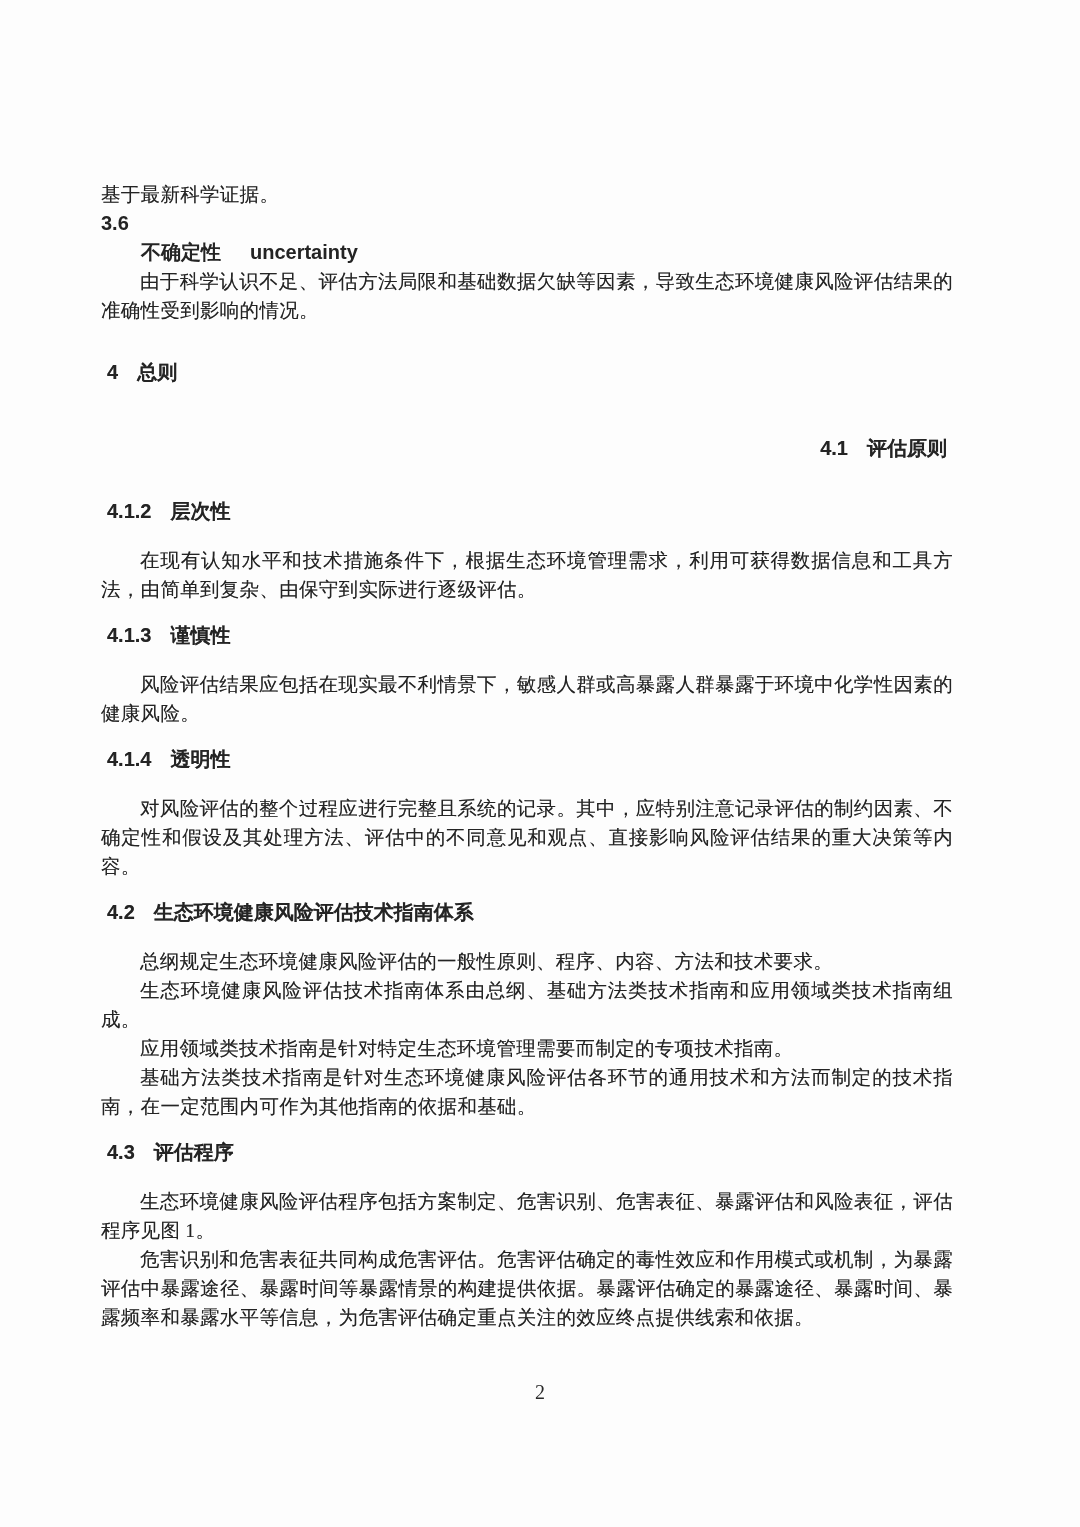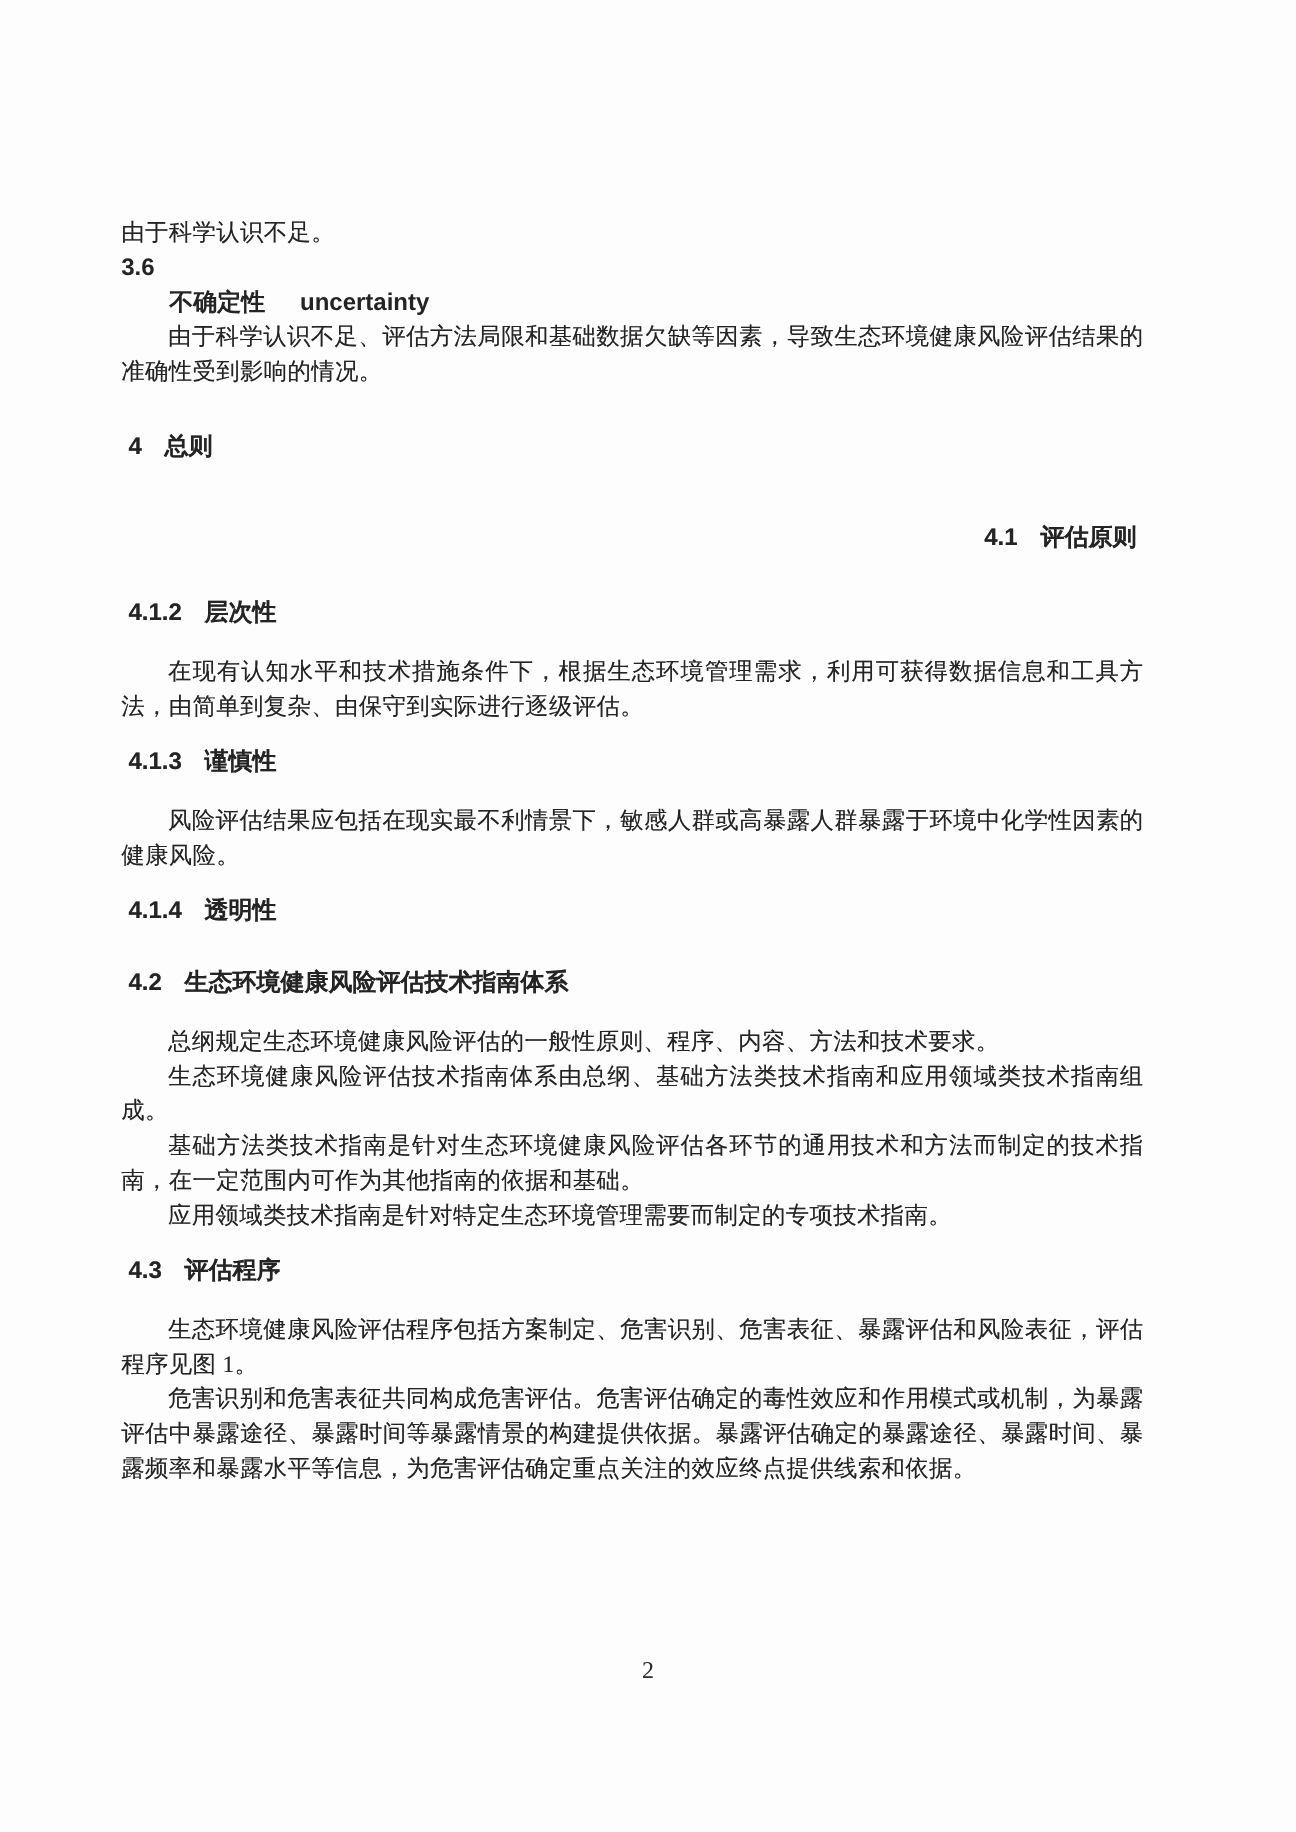"由于科学认识不足。" p.body { text: 由于科学认识不足 -> 基于最新科学证据 }
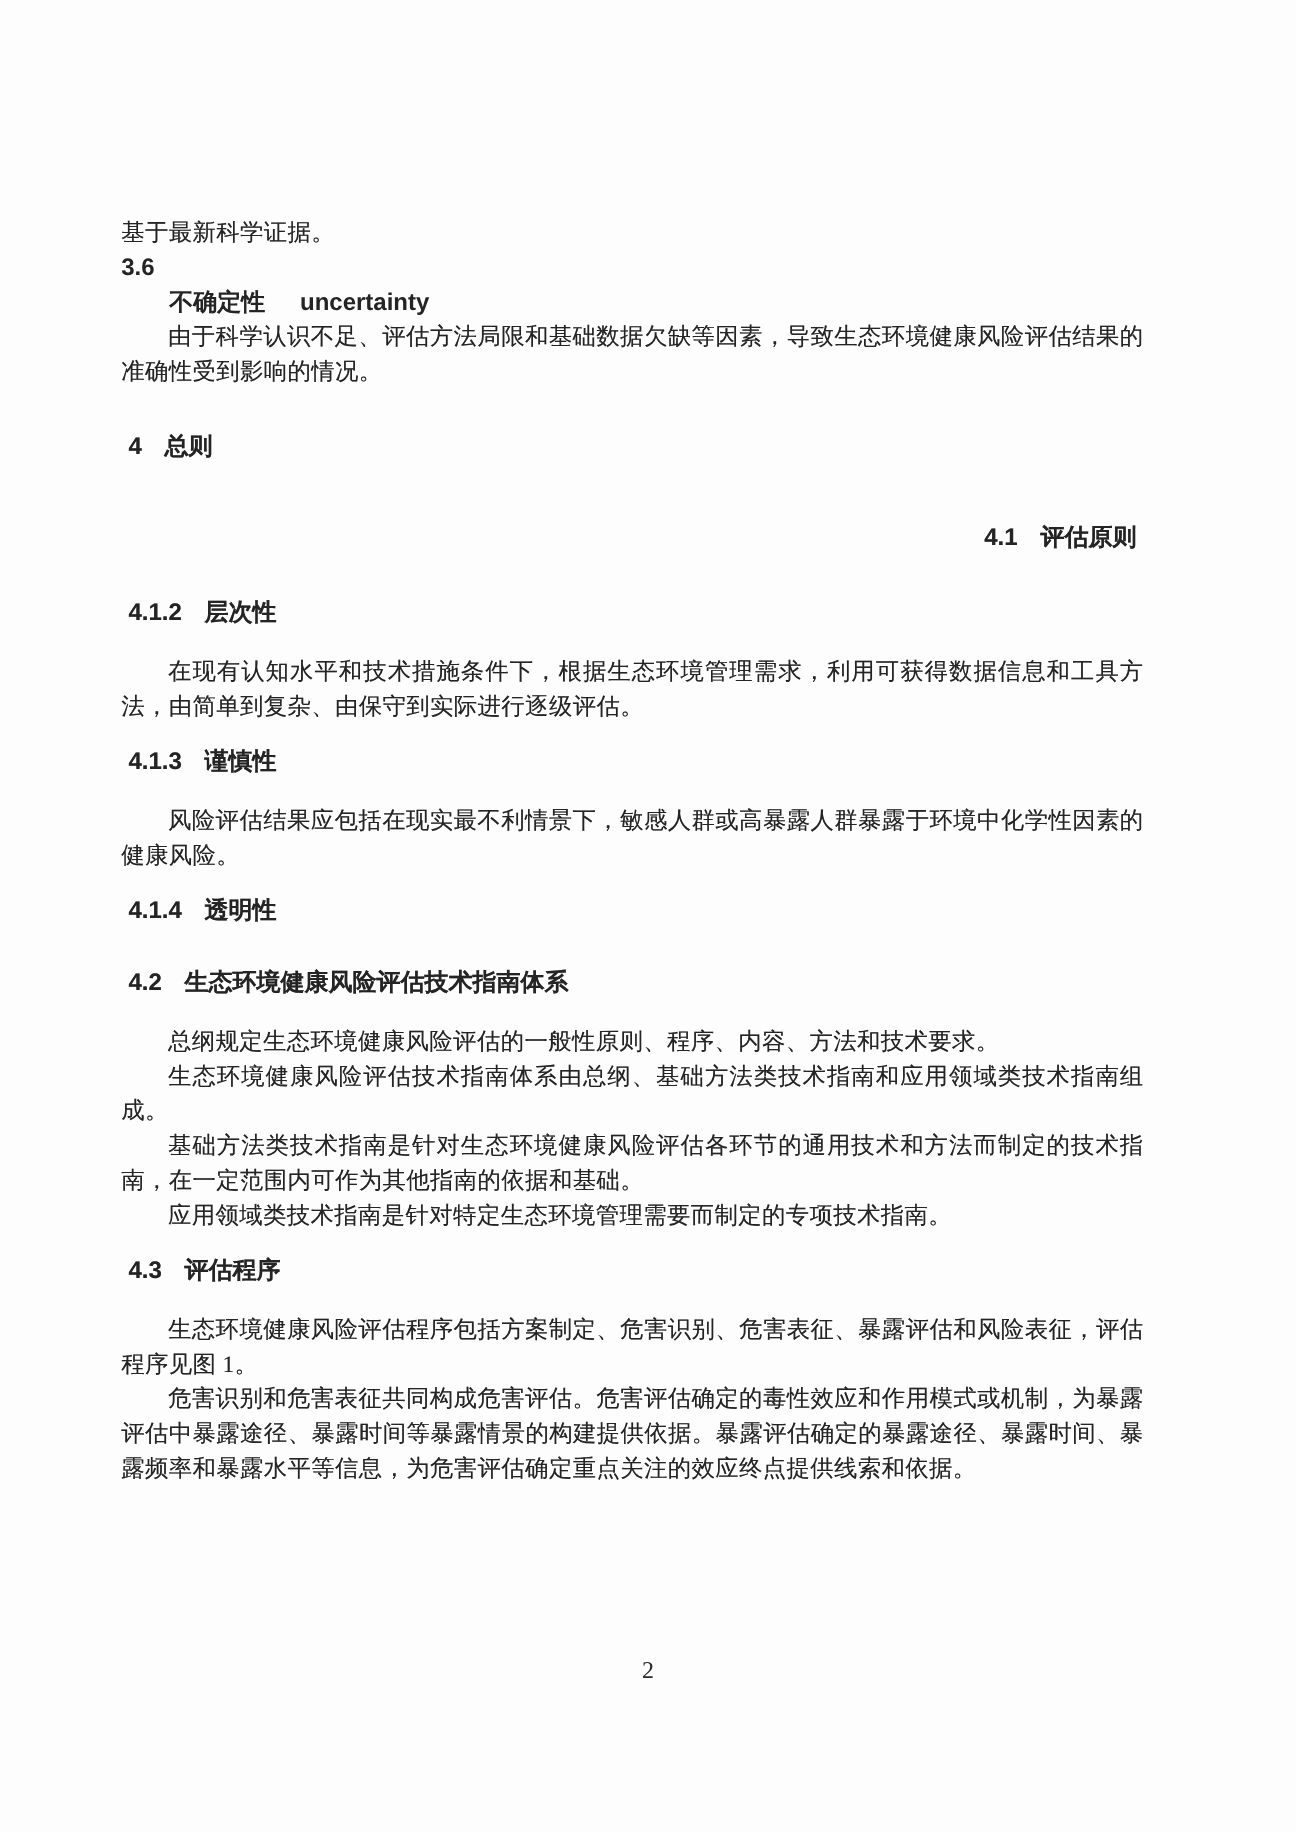"对风险评估的整个过程应进行完整且系统的记录。其中，应特别注意记录评估的制约因素、" p.body { html: none -> <p>对风险评估的整个过程应进行完整且系统的记录。其中，应特别注意记录评估的制约因素、不确定性和假设及其处理方法、评估中的不同意见和观点、直接影响风险评估结果的重大决策等内容。</p> }
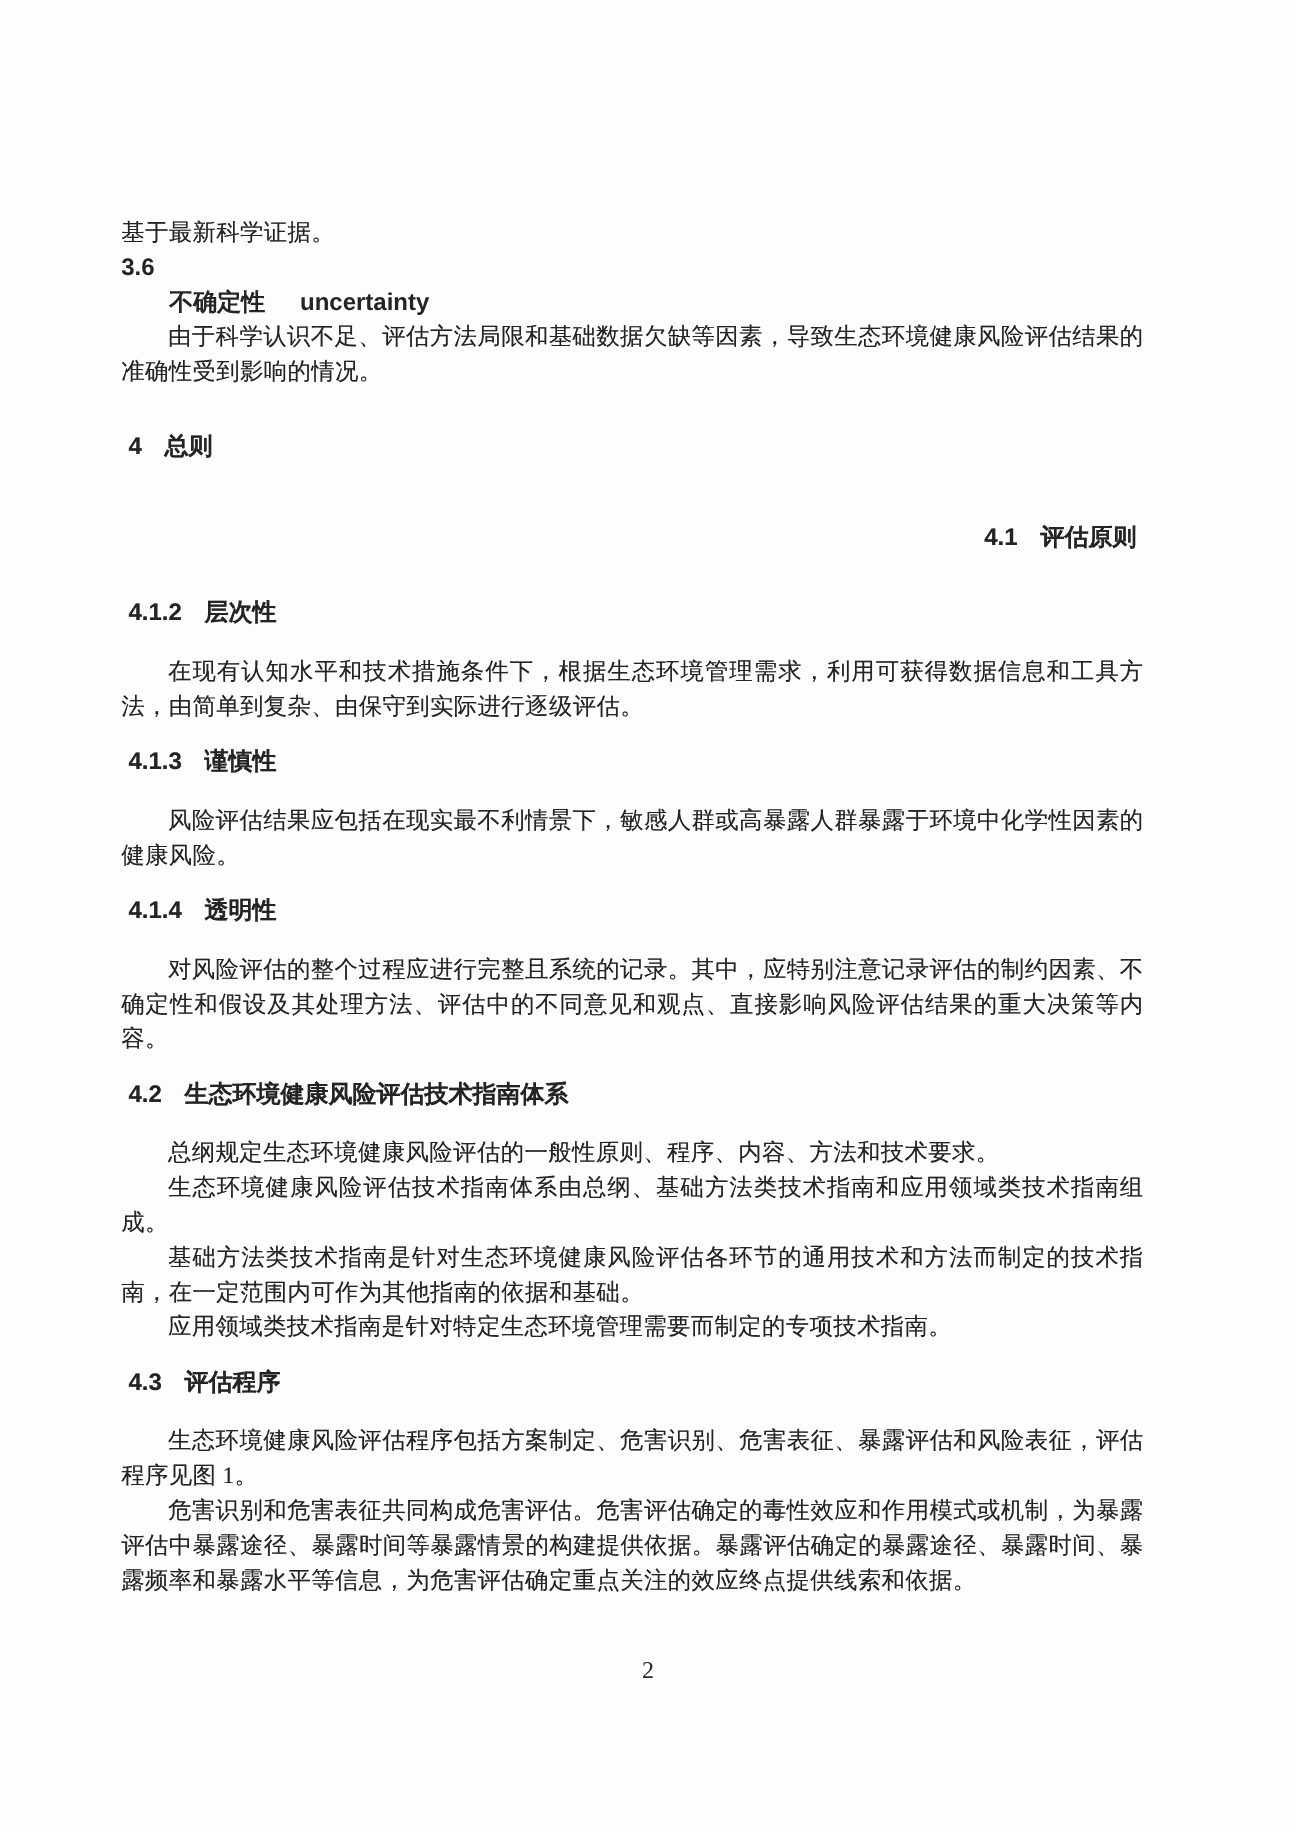"基础方法类技术指南是针对生态环境健康风险评估各环节的通用技术和方法而制定的技术指" p.body { order: before "应用领域类技术指南是针对特定生态环境管理需要而制定的专项技术指南。" -> after "应用领域类技术指南是针对特定生态环境管理需要而制定的专项技术指南。" }
